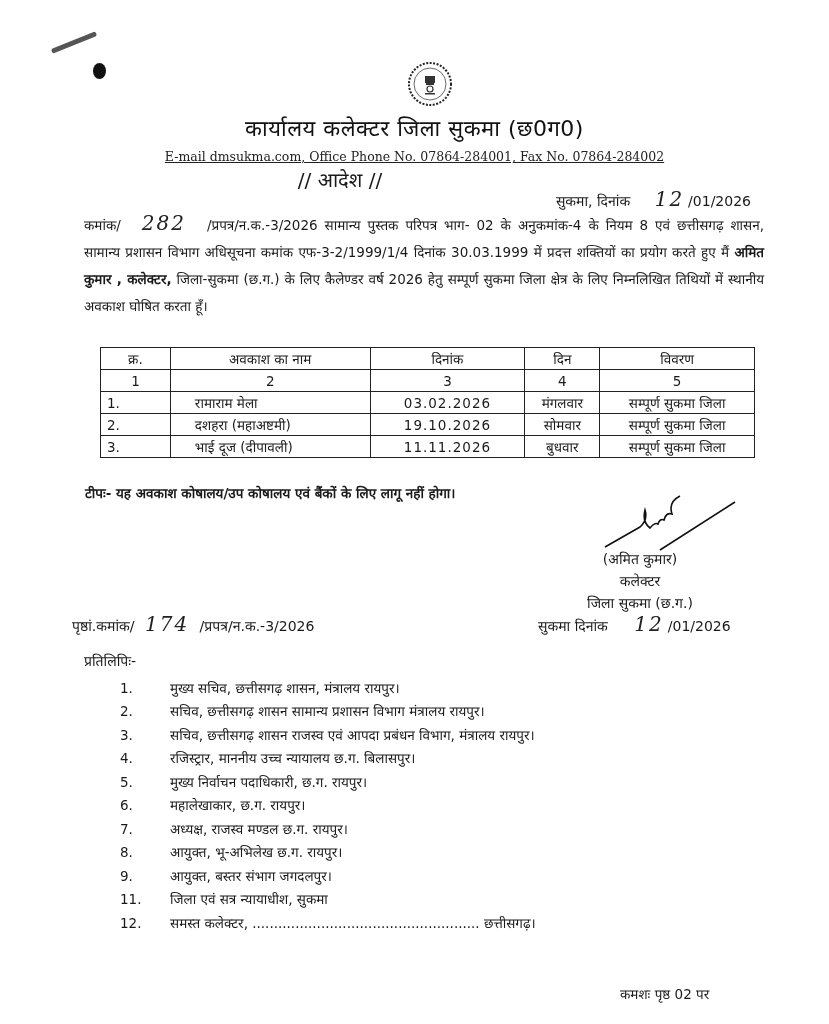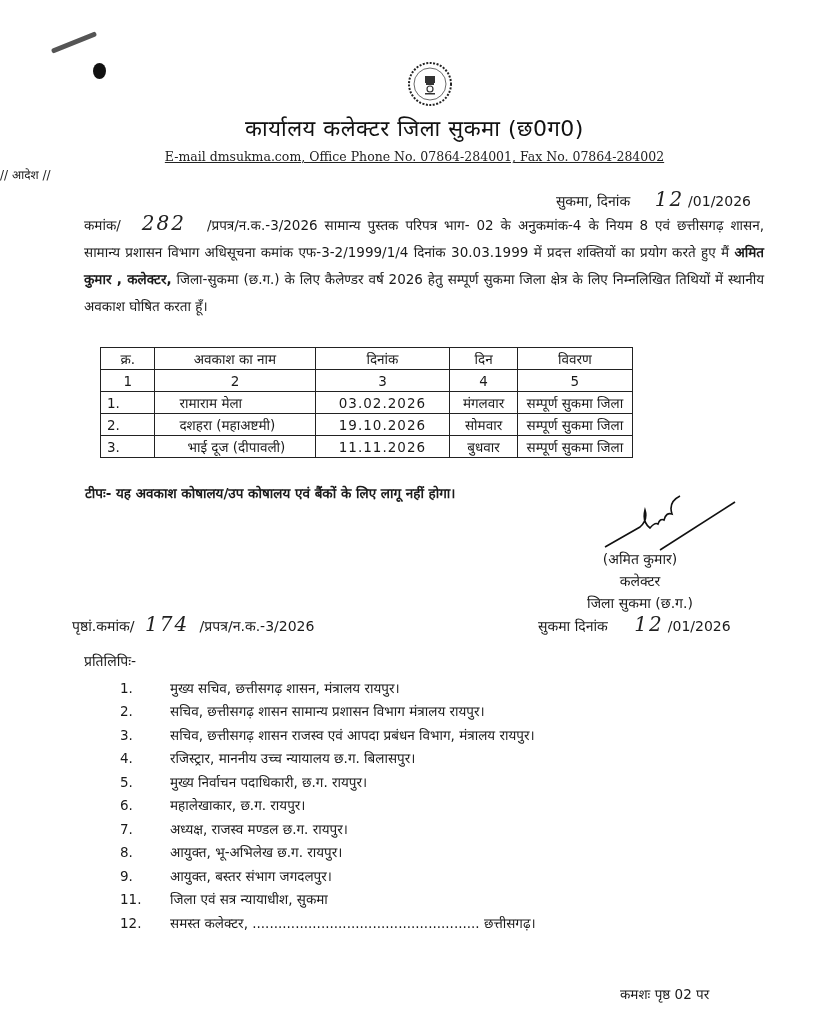"// आदेश //" .order-heading { font-size: 12px -> 20px; text-align: none -> center }
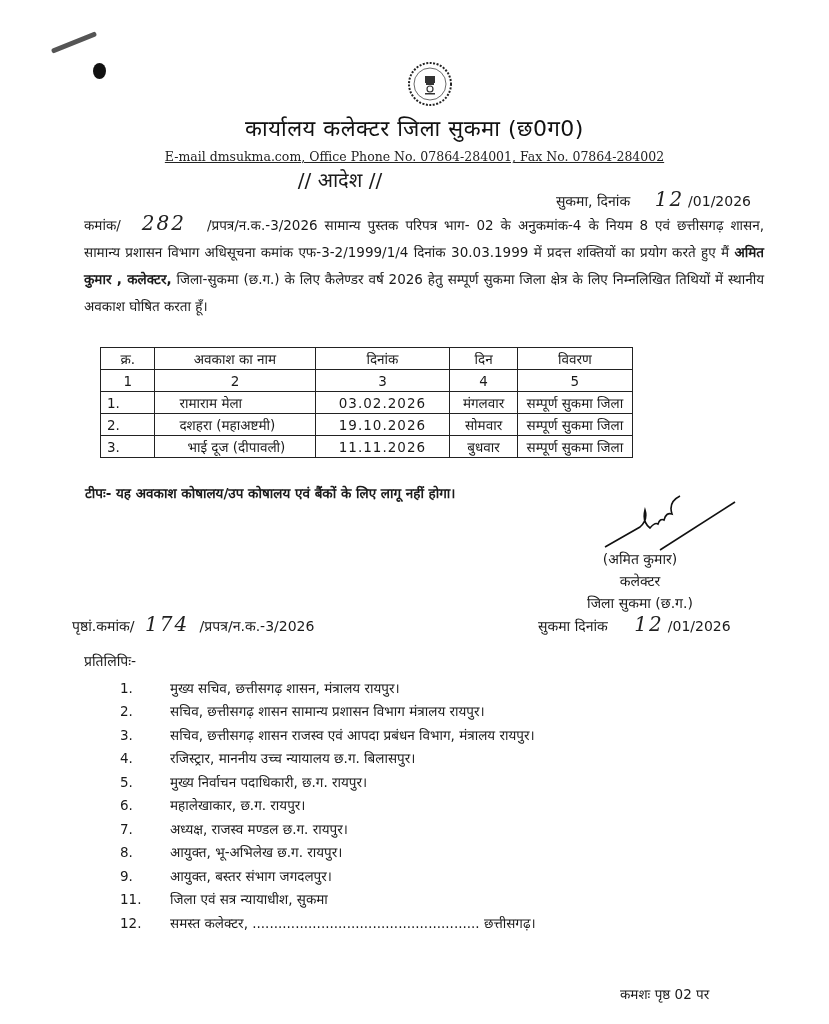"क्र." table.holidays { width: 533px -> 655px }
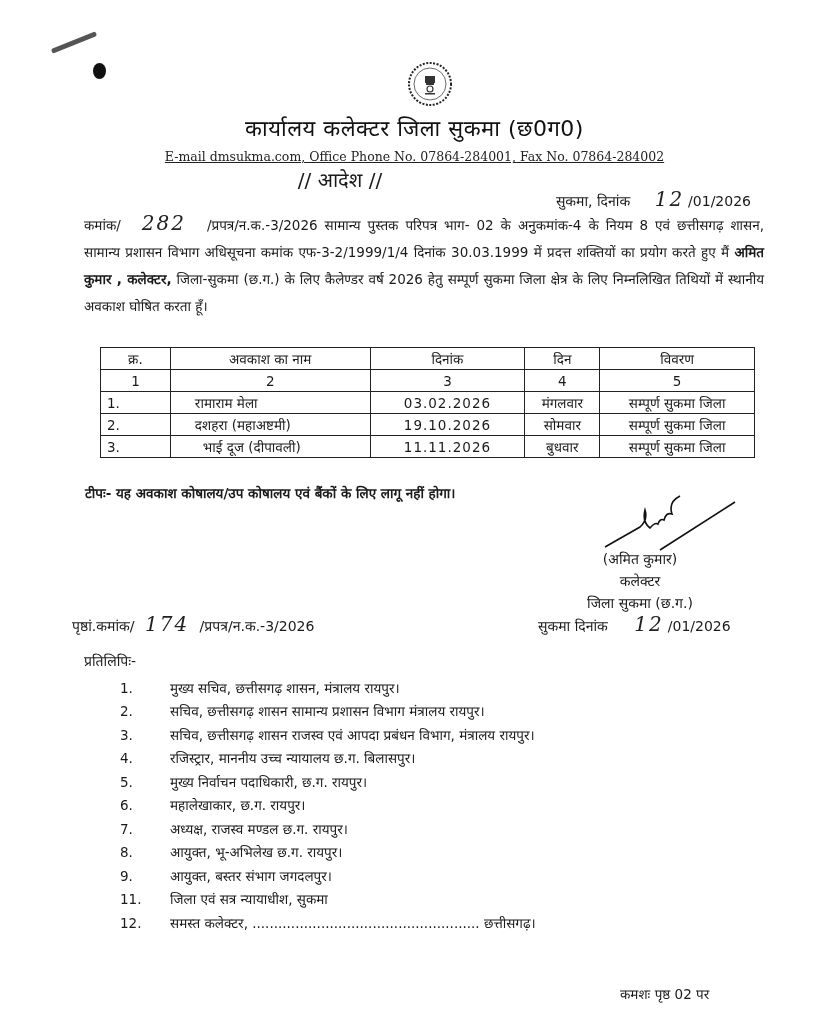"भाई दूज (दीपावली)" td.l { padding-left: 32px -> 24px }
